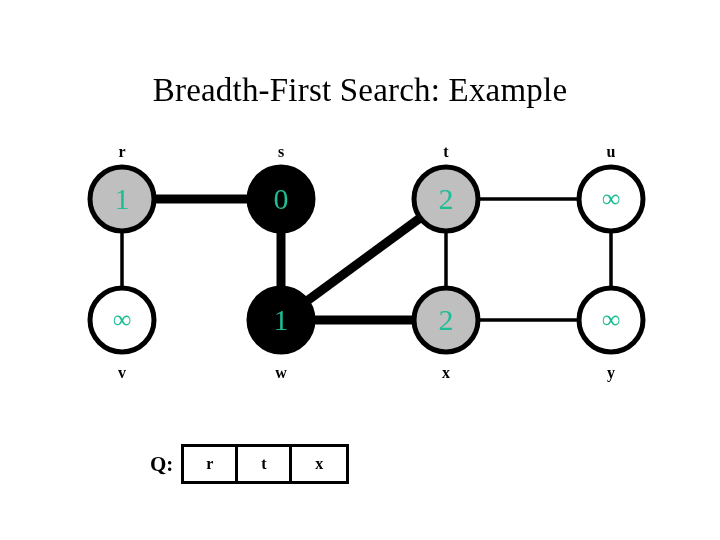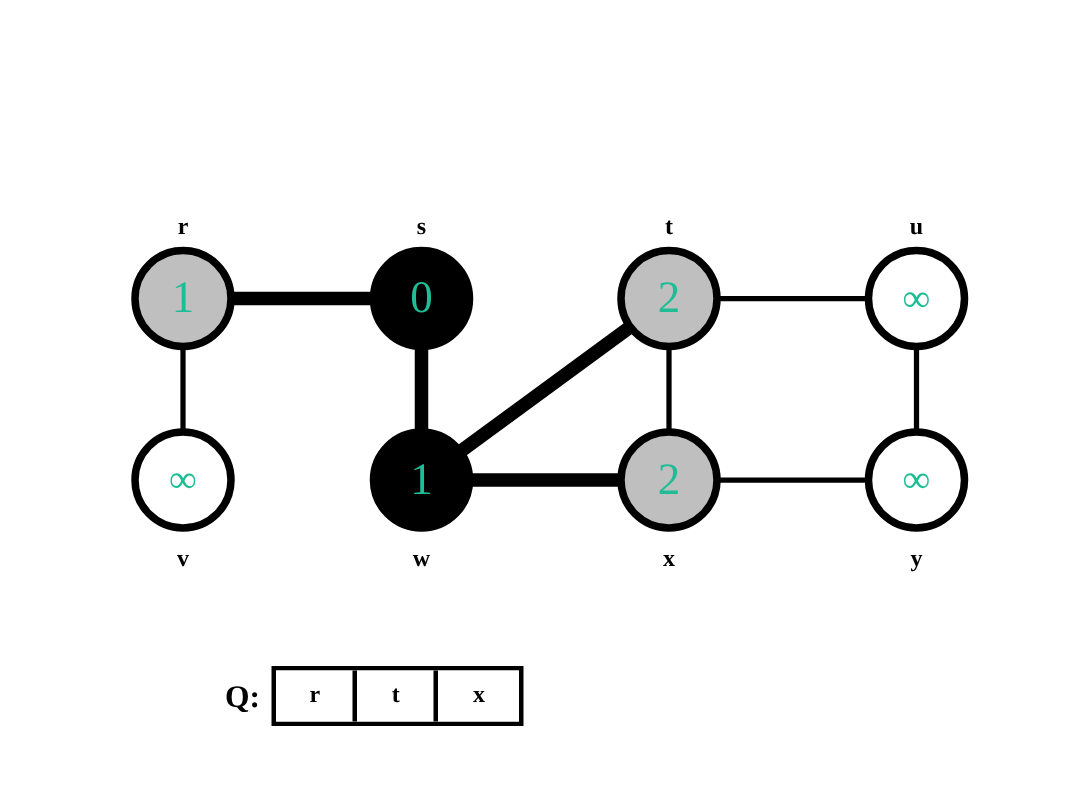"Breadth-First Search: Example" div.title { html: none -> <div>Breadth-First Search: Example</div> }
